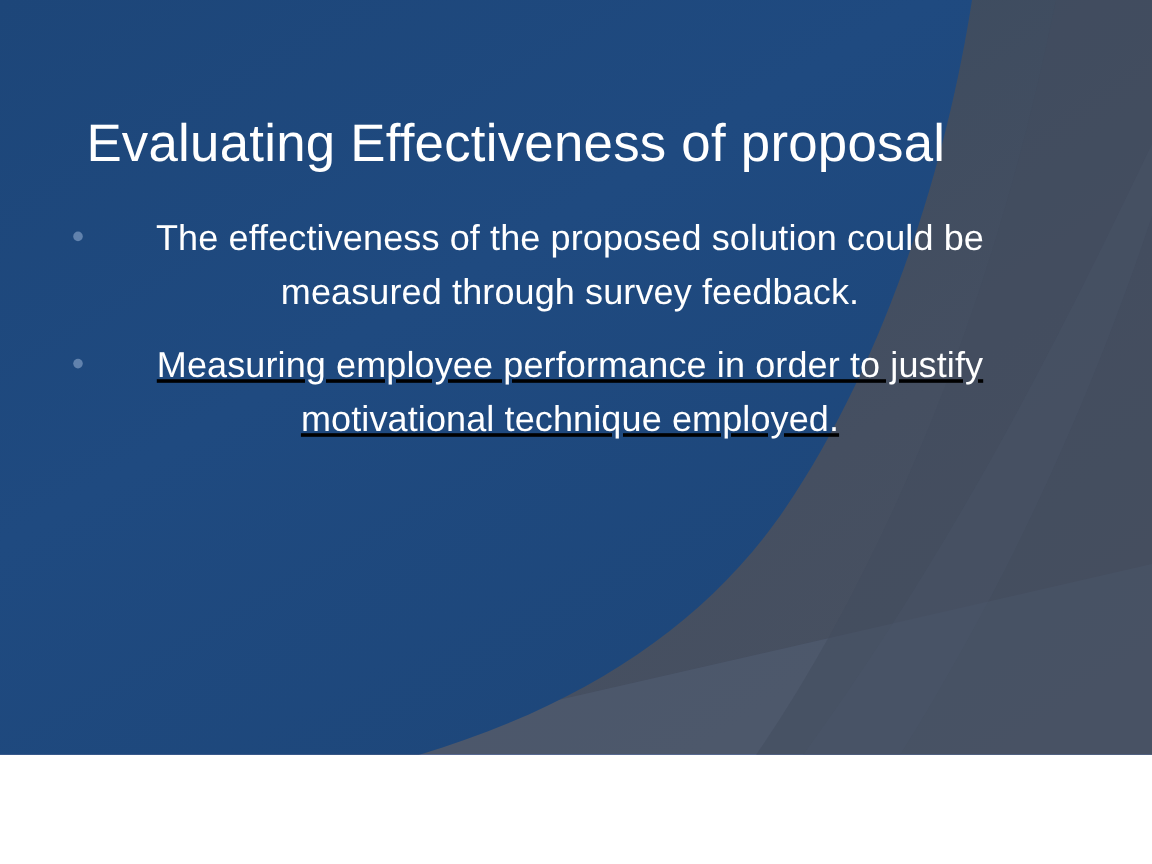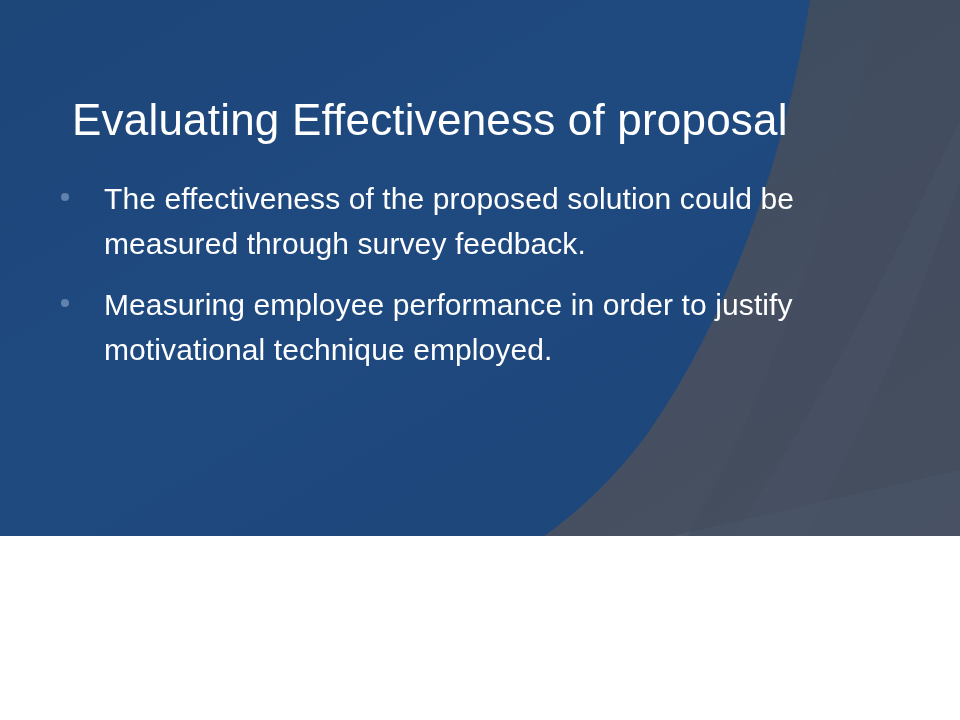"Evaluating Effectiveness of proposal" #slide { height: 536px -> 629px }
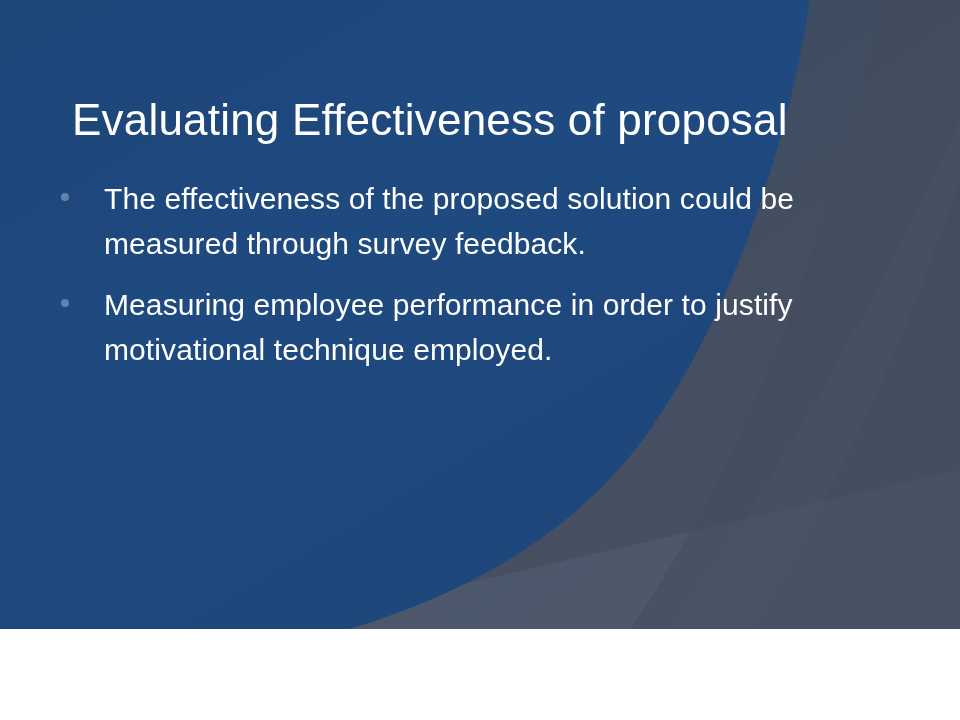"The effectiveness of the proposed" .bullet-text { text-align: none -> center }
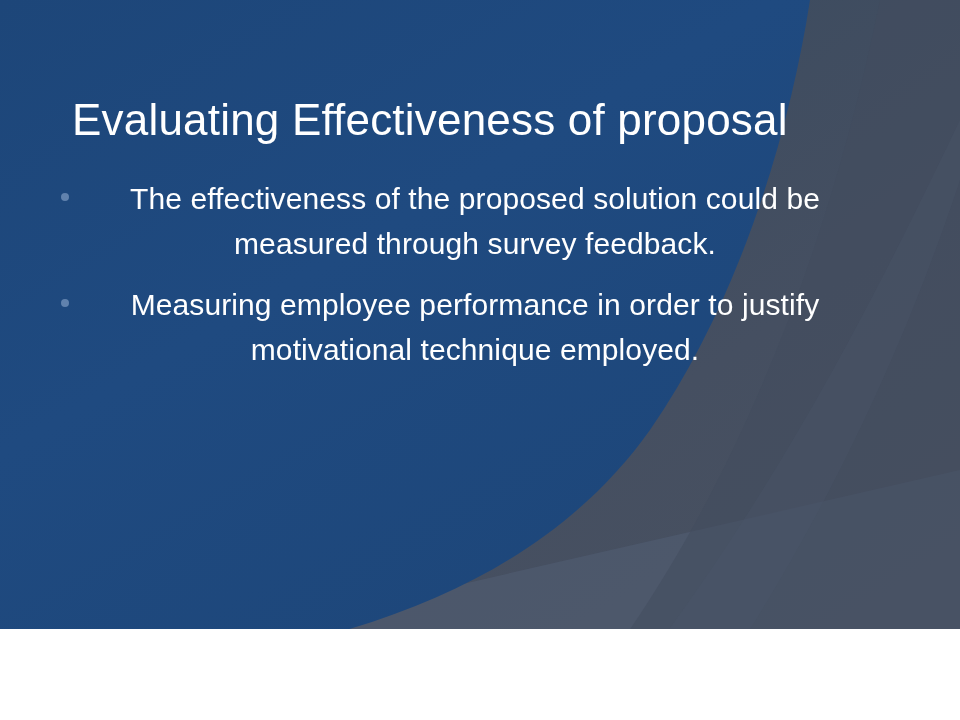"Measuring employee performance in order" .bullet-row:last-child { text-decoration: none -> underline }
